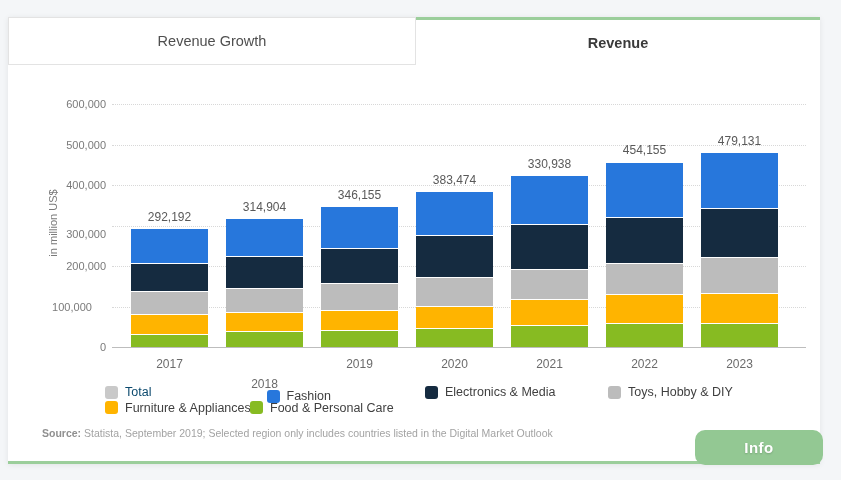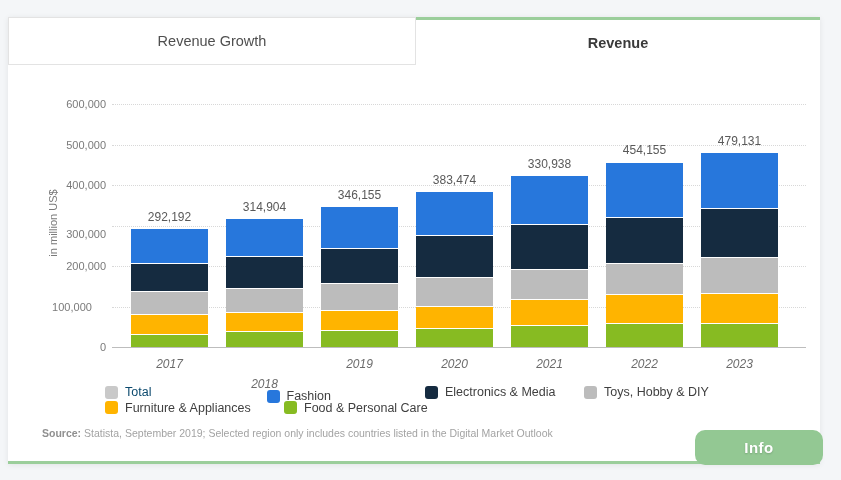"2017" .year-label { font-style: italic -> none }
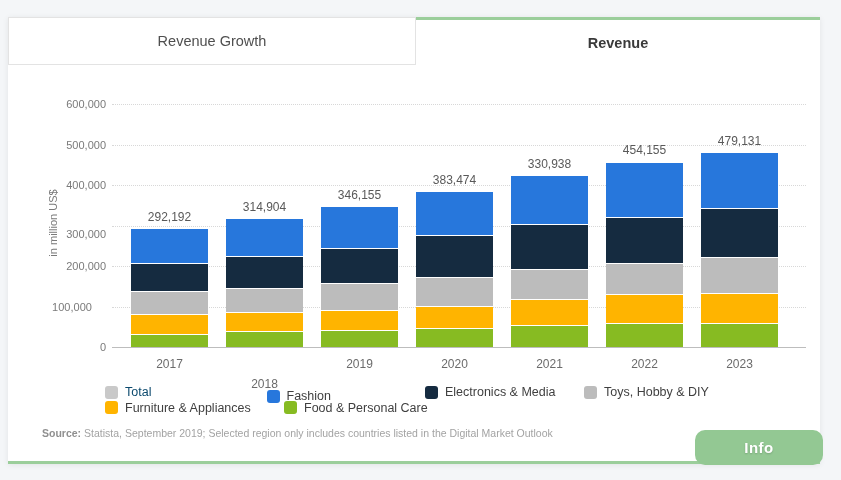"Toys, Hobby & DIY" div.legend-item { left: 576px -> 600px }
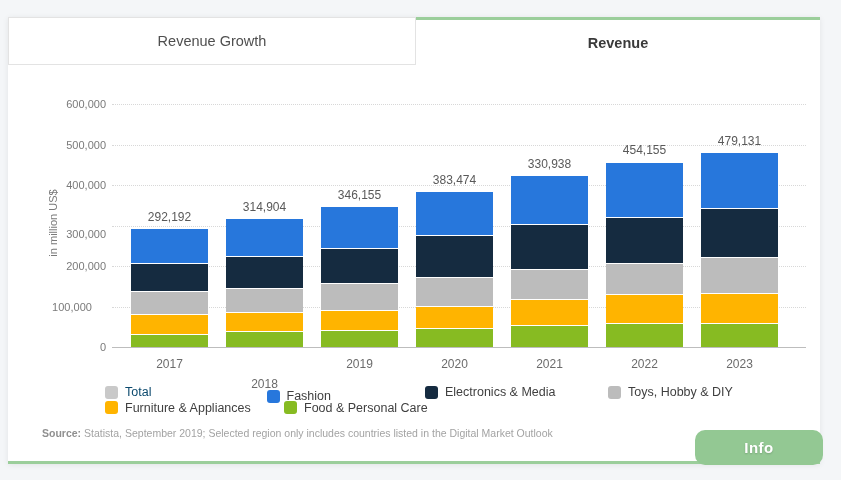"Food & Personal Care" div.legend-item { left: 276px -> 242px }
